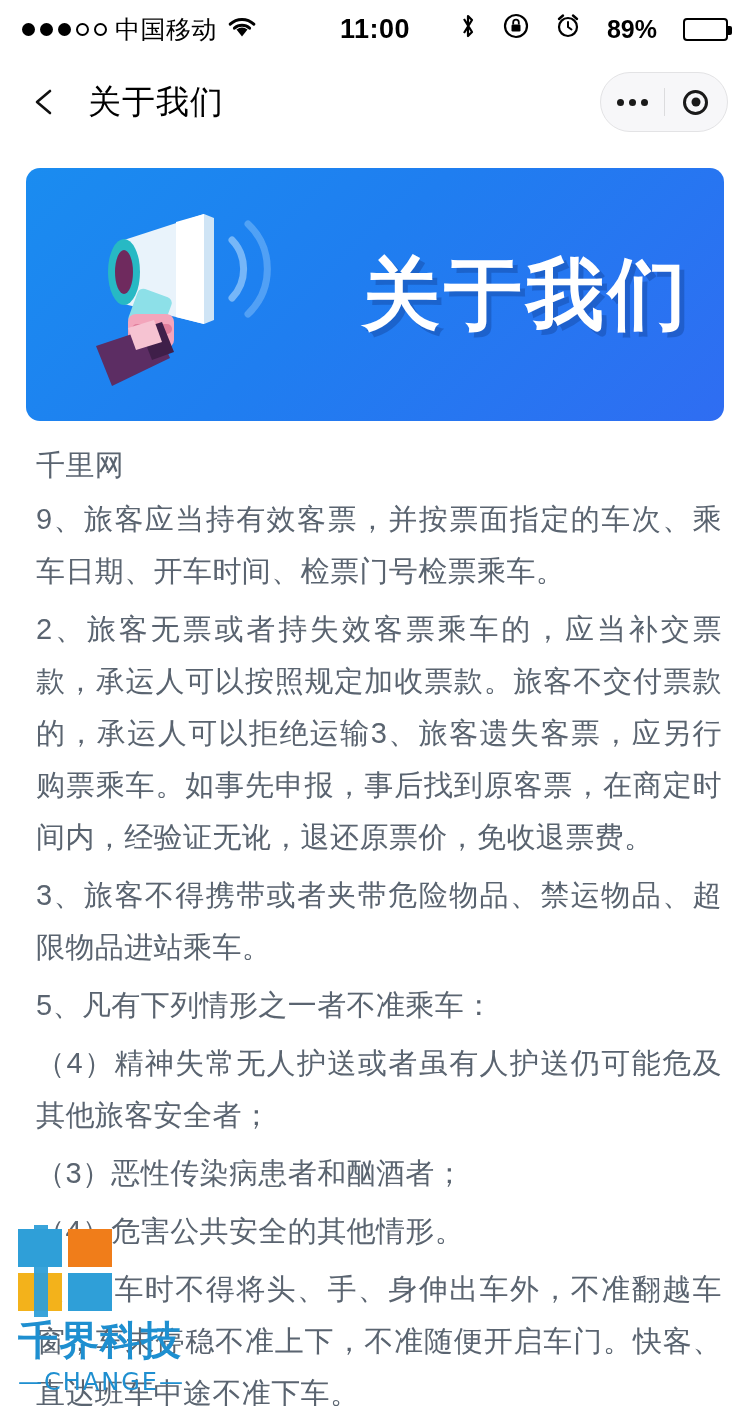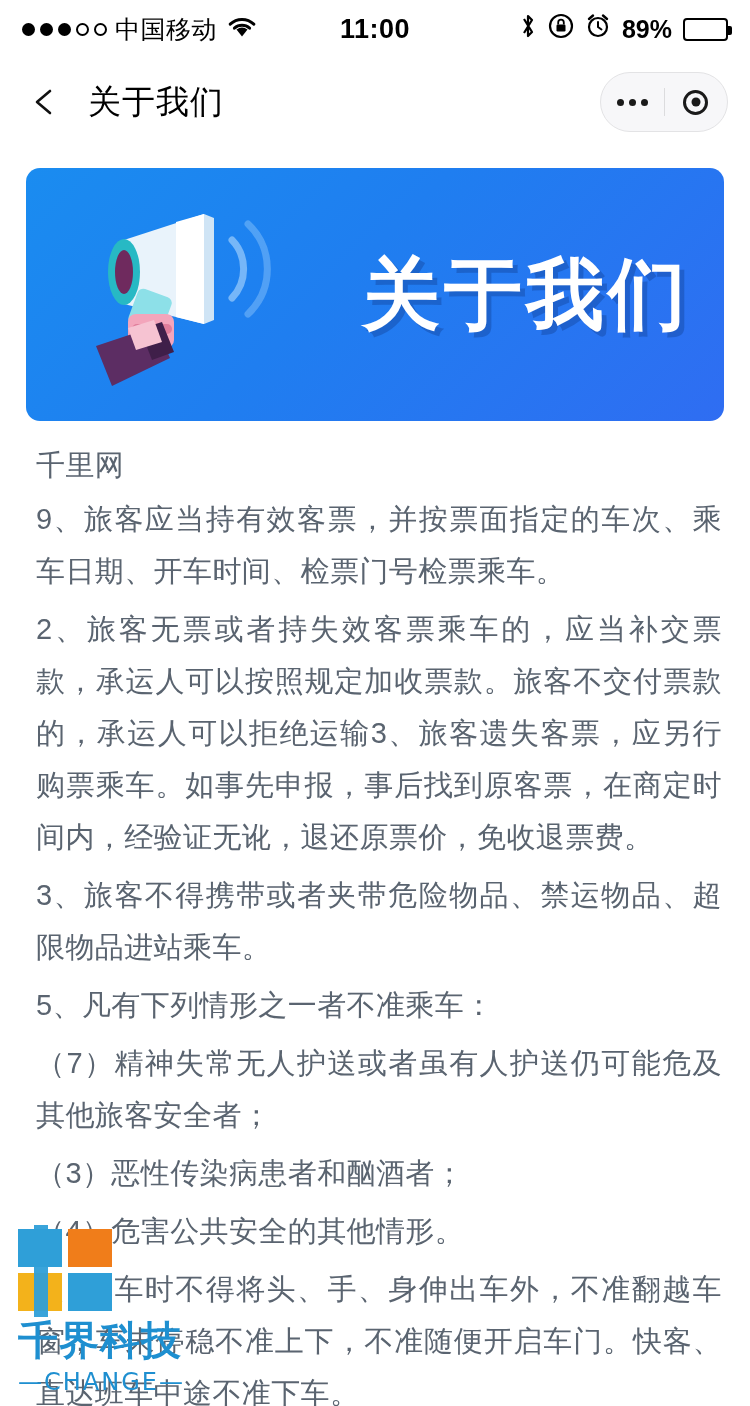"89%" .sb-right { gap: 11px -> 26px }
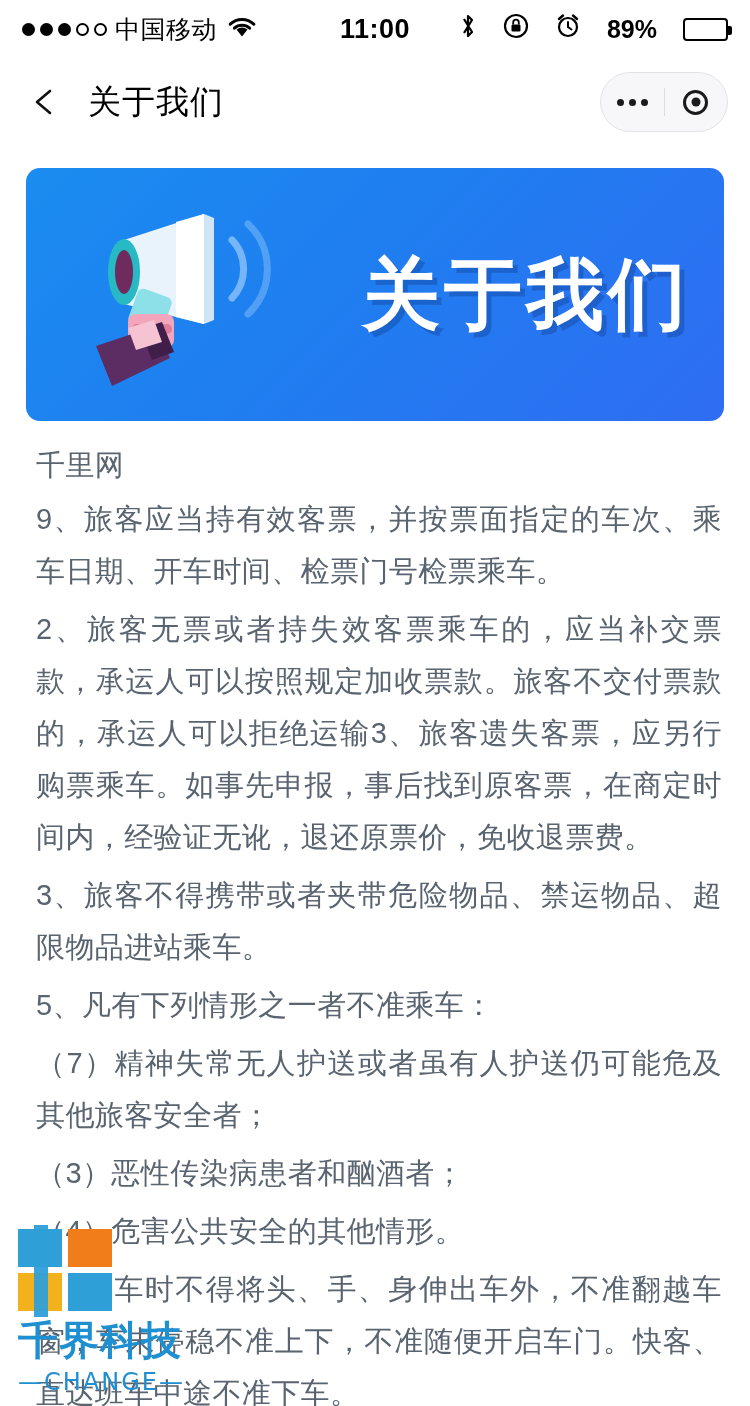"（7）精神失常无人护送或者虽有人护送仍可能危及其他旅客安全者；" p { text: 7 -> 4 }
